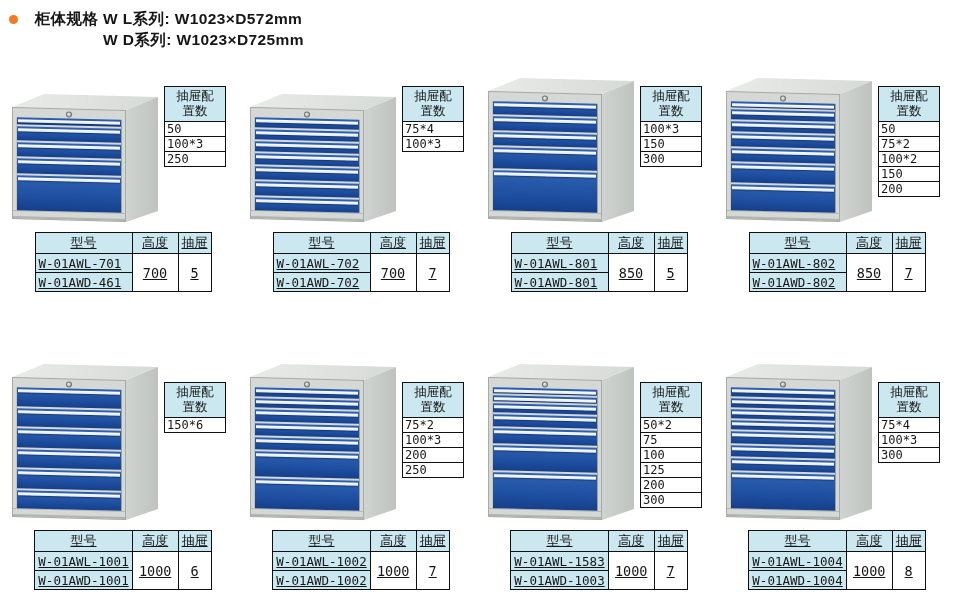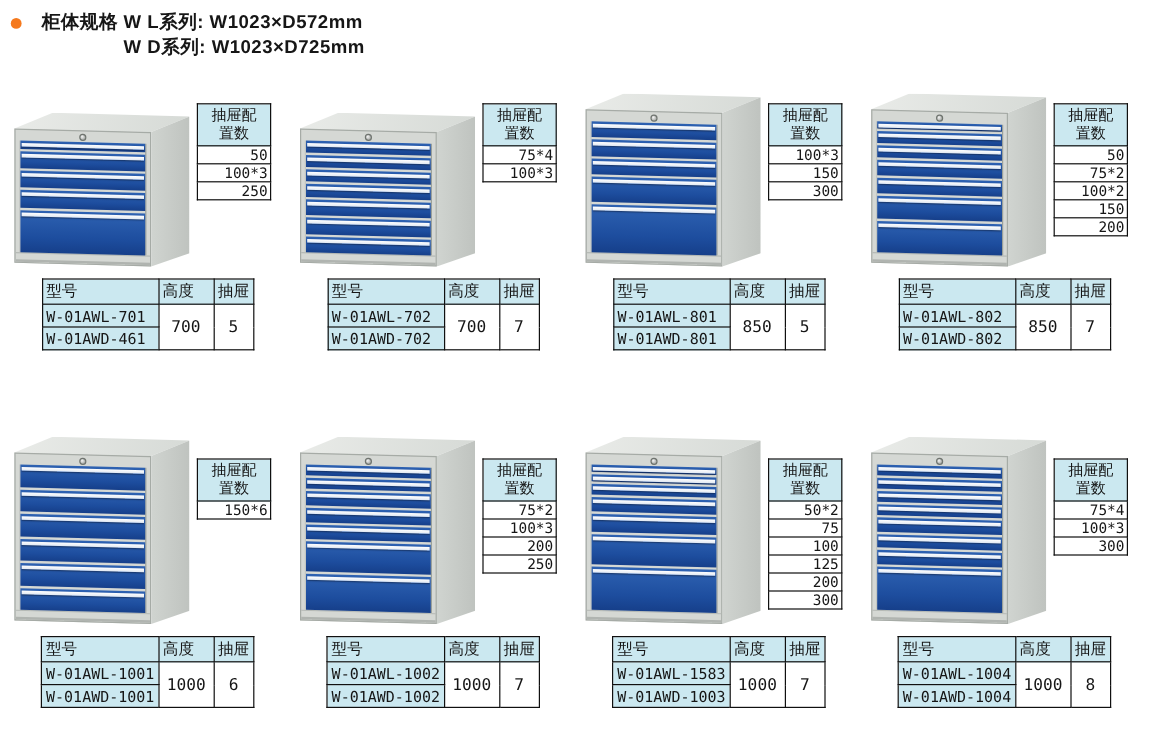"抽屉配" .product { text-decoration: none -> underline }
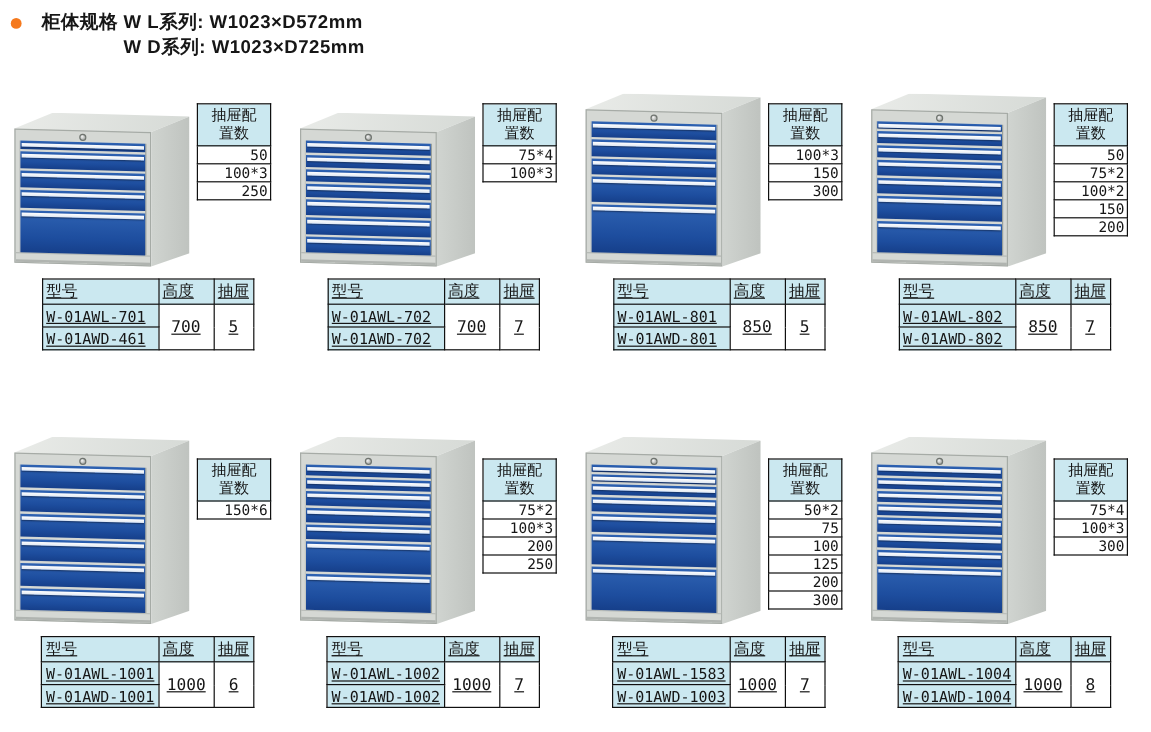"50" .config-table td { text-align: right -> left }
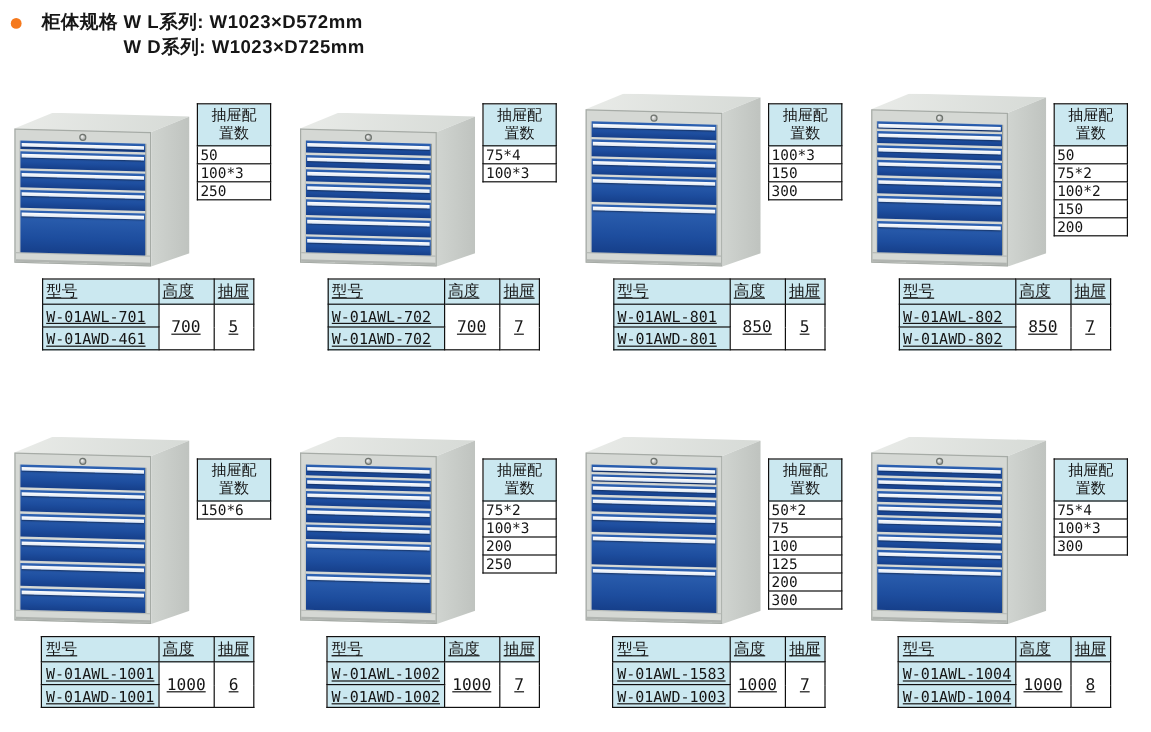"型号" .model-table th { text-align: left -> center }
